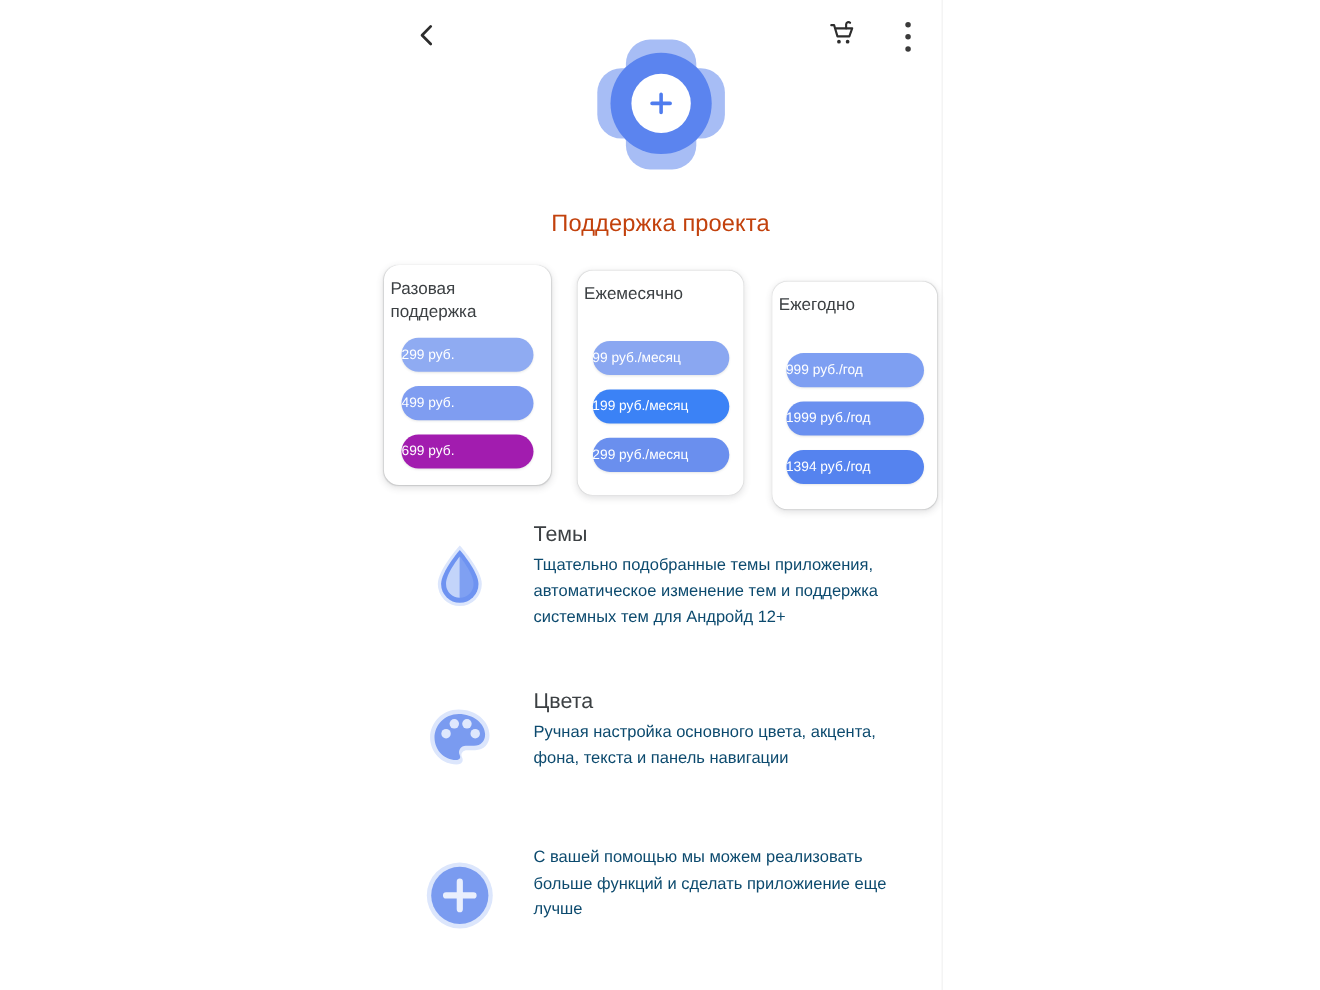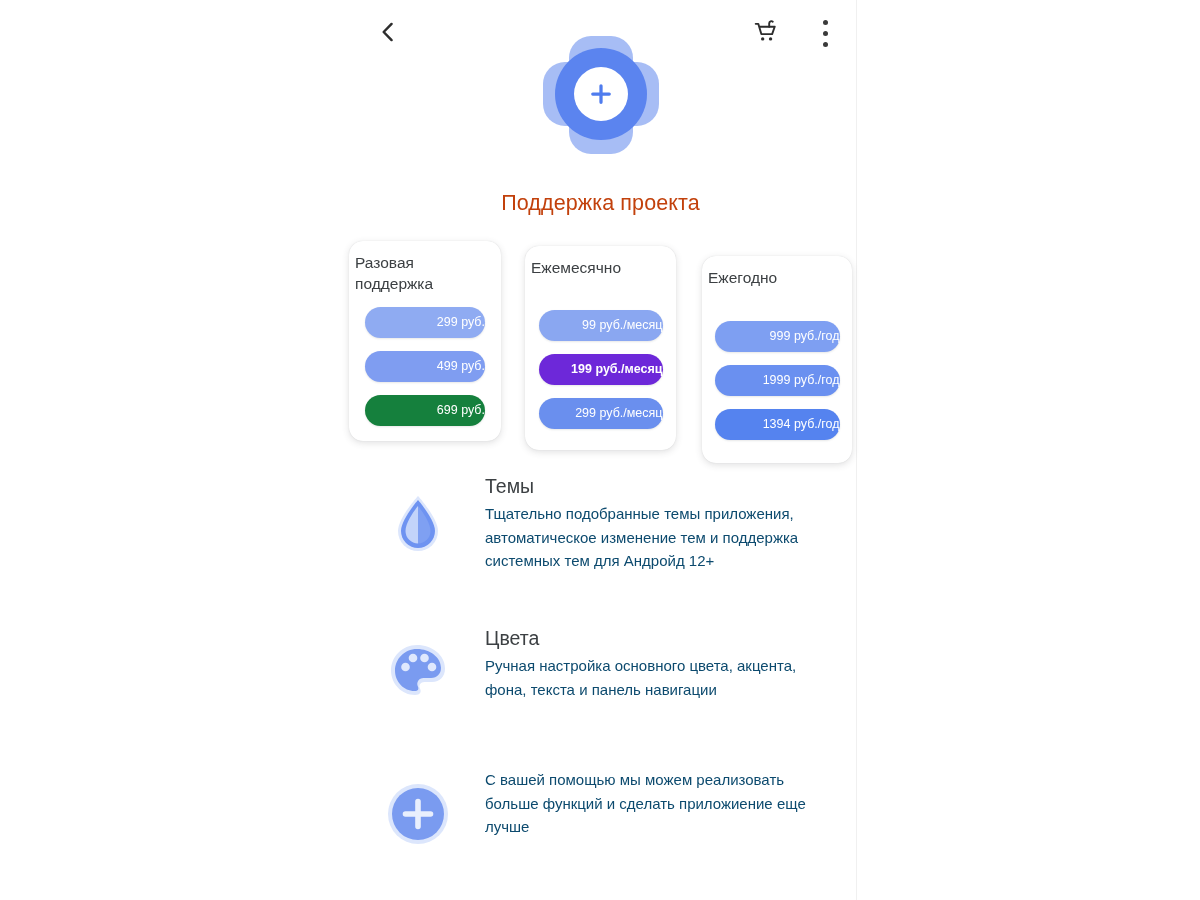"299 руб." .pill { text-align: right -> left }
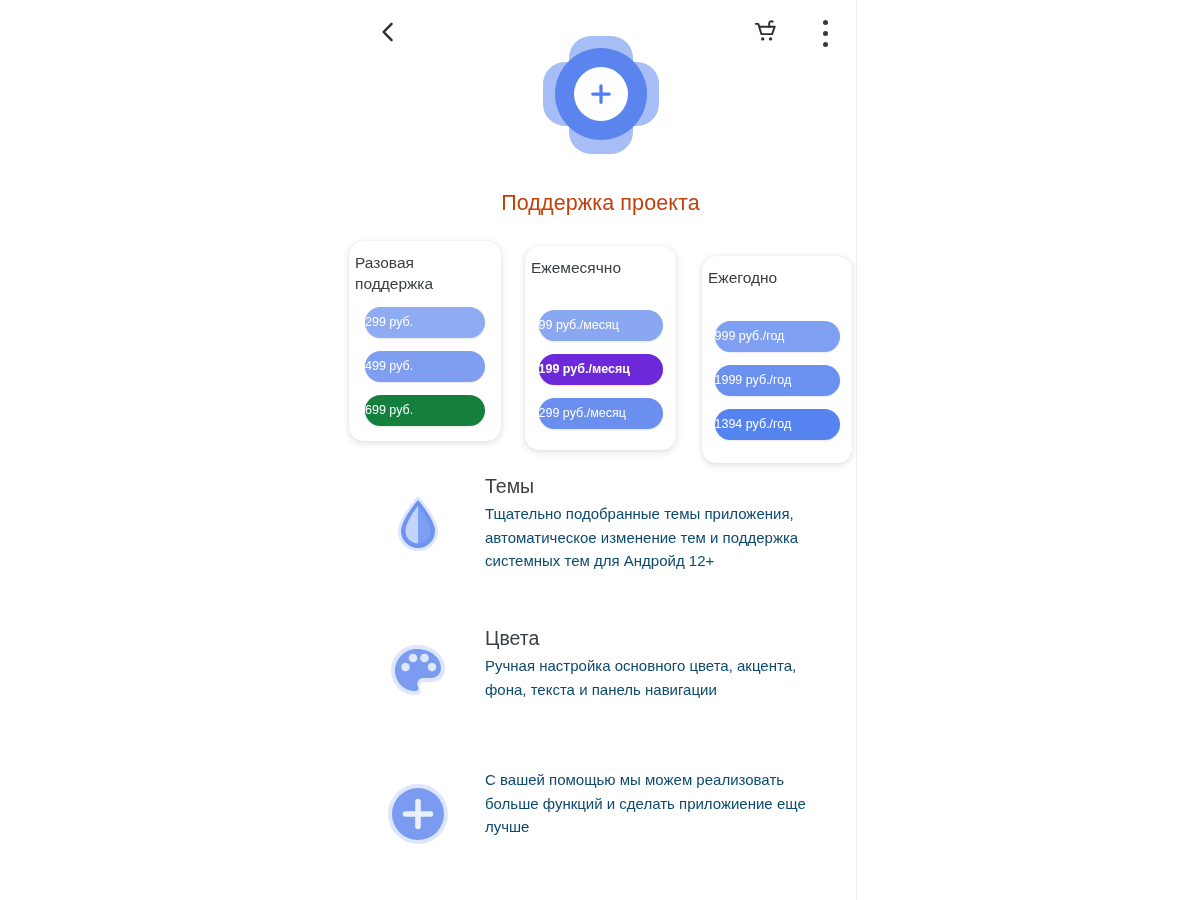"199 руб./месяц" span.pill { background: #6d28d9 -> #3b82f6; font-weight: bold -> none }
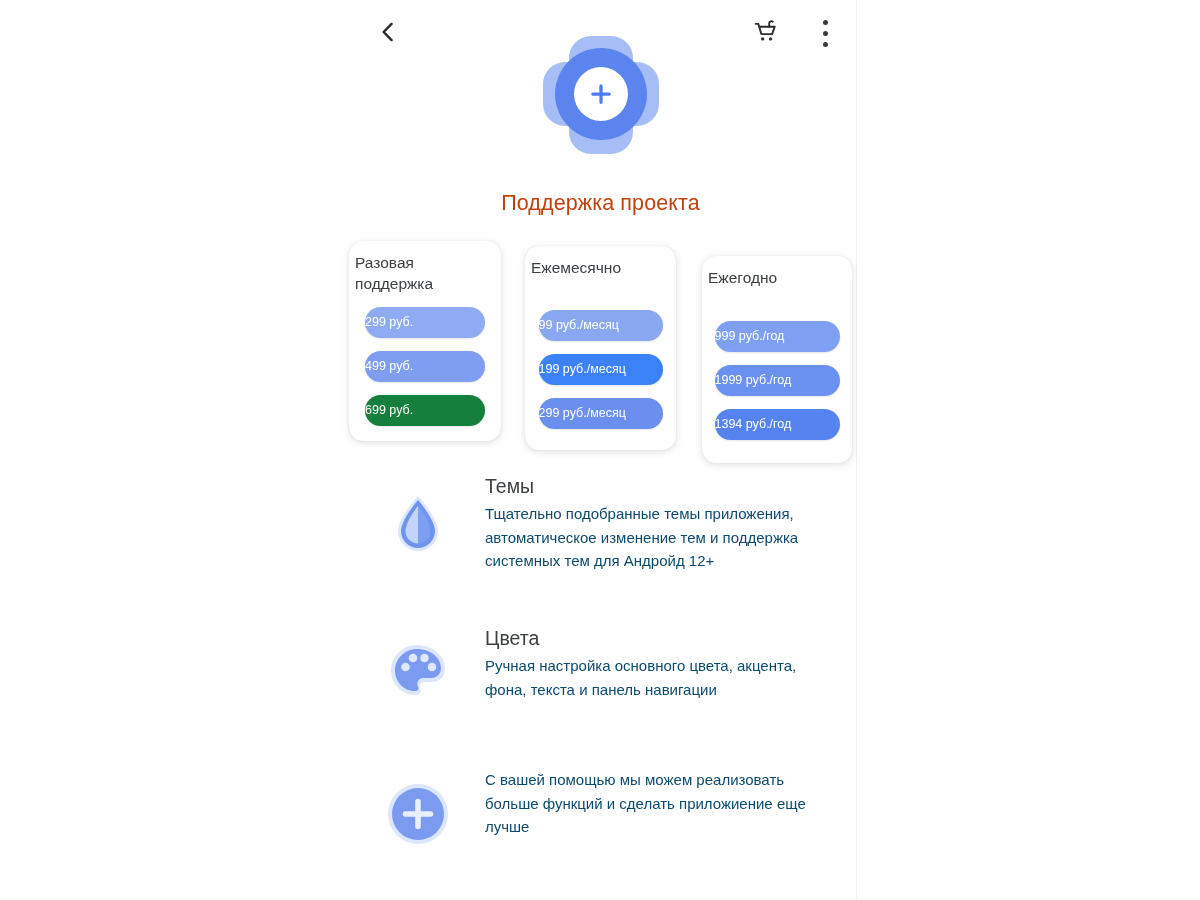"699 руб." span.pill { background: #15803d -> #a21caf }
